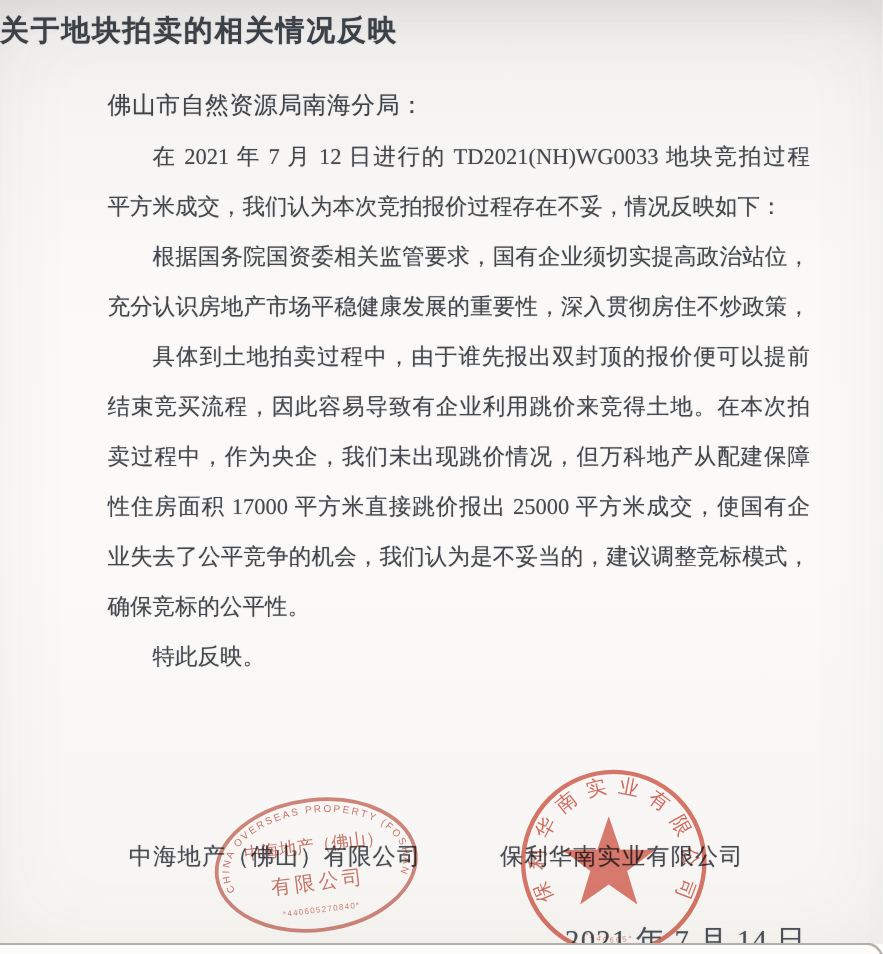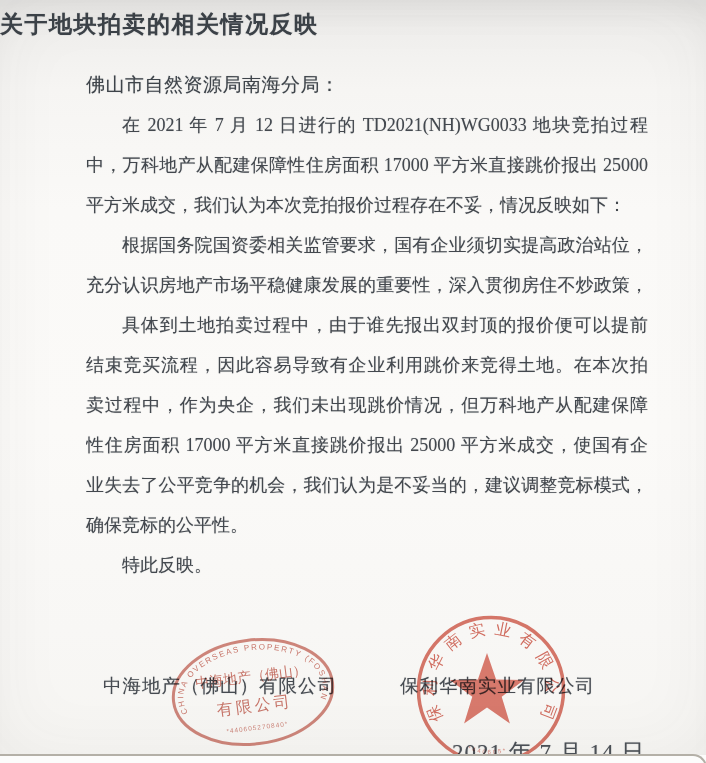"中，万科地产从配建保障性住房面积 17000 平方米直接跳价报出 25000" div.line { html: <div>中，万科地产从配建保障性住房面积 17000 平方米直接跳价报出 25000</div> -> none }
